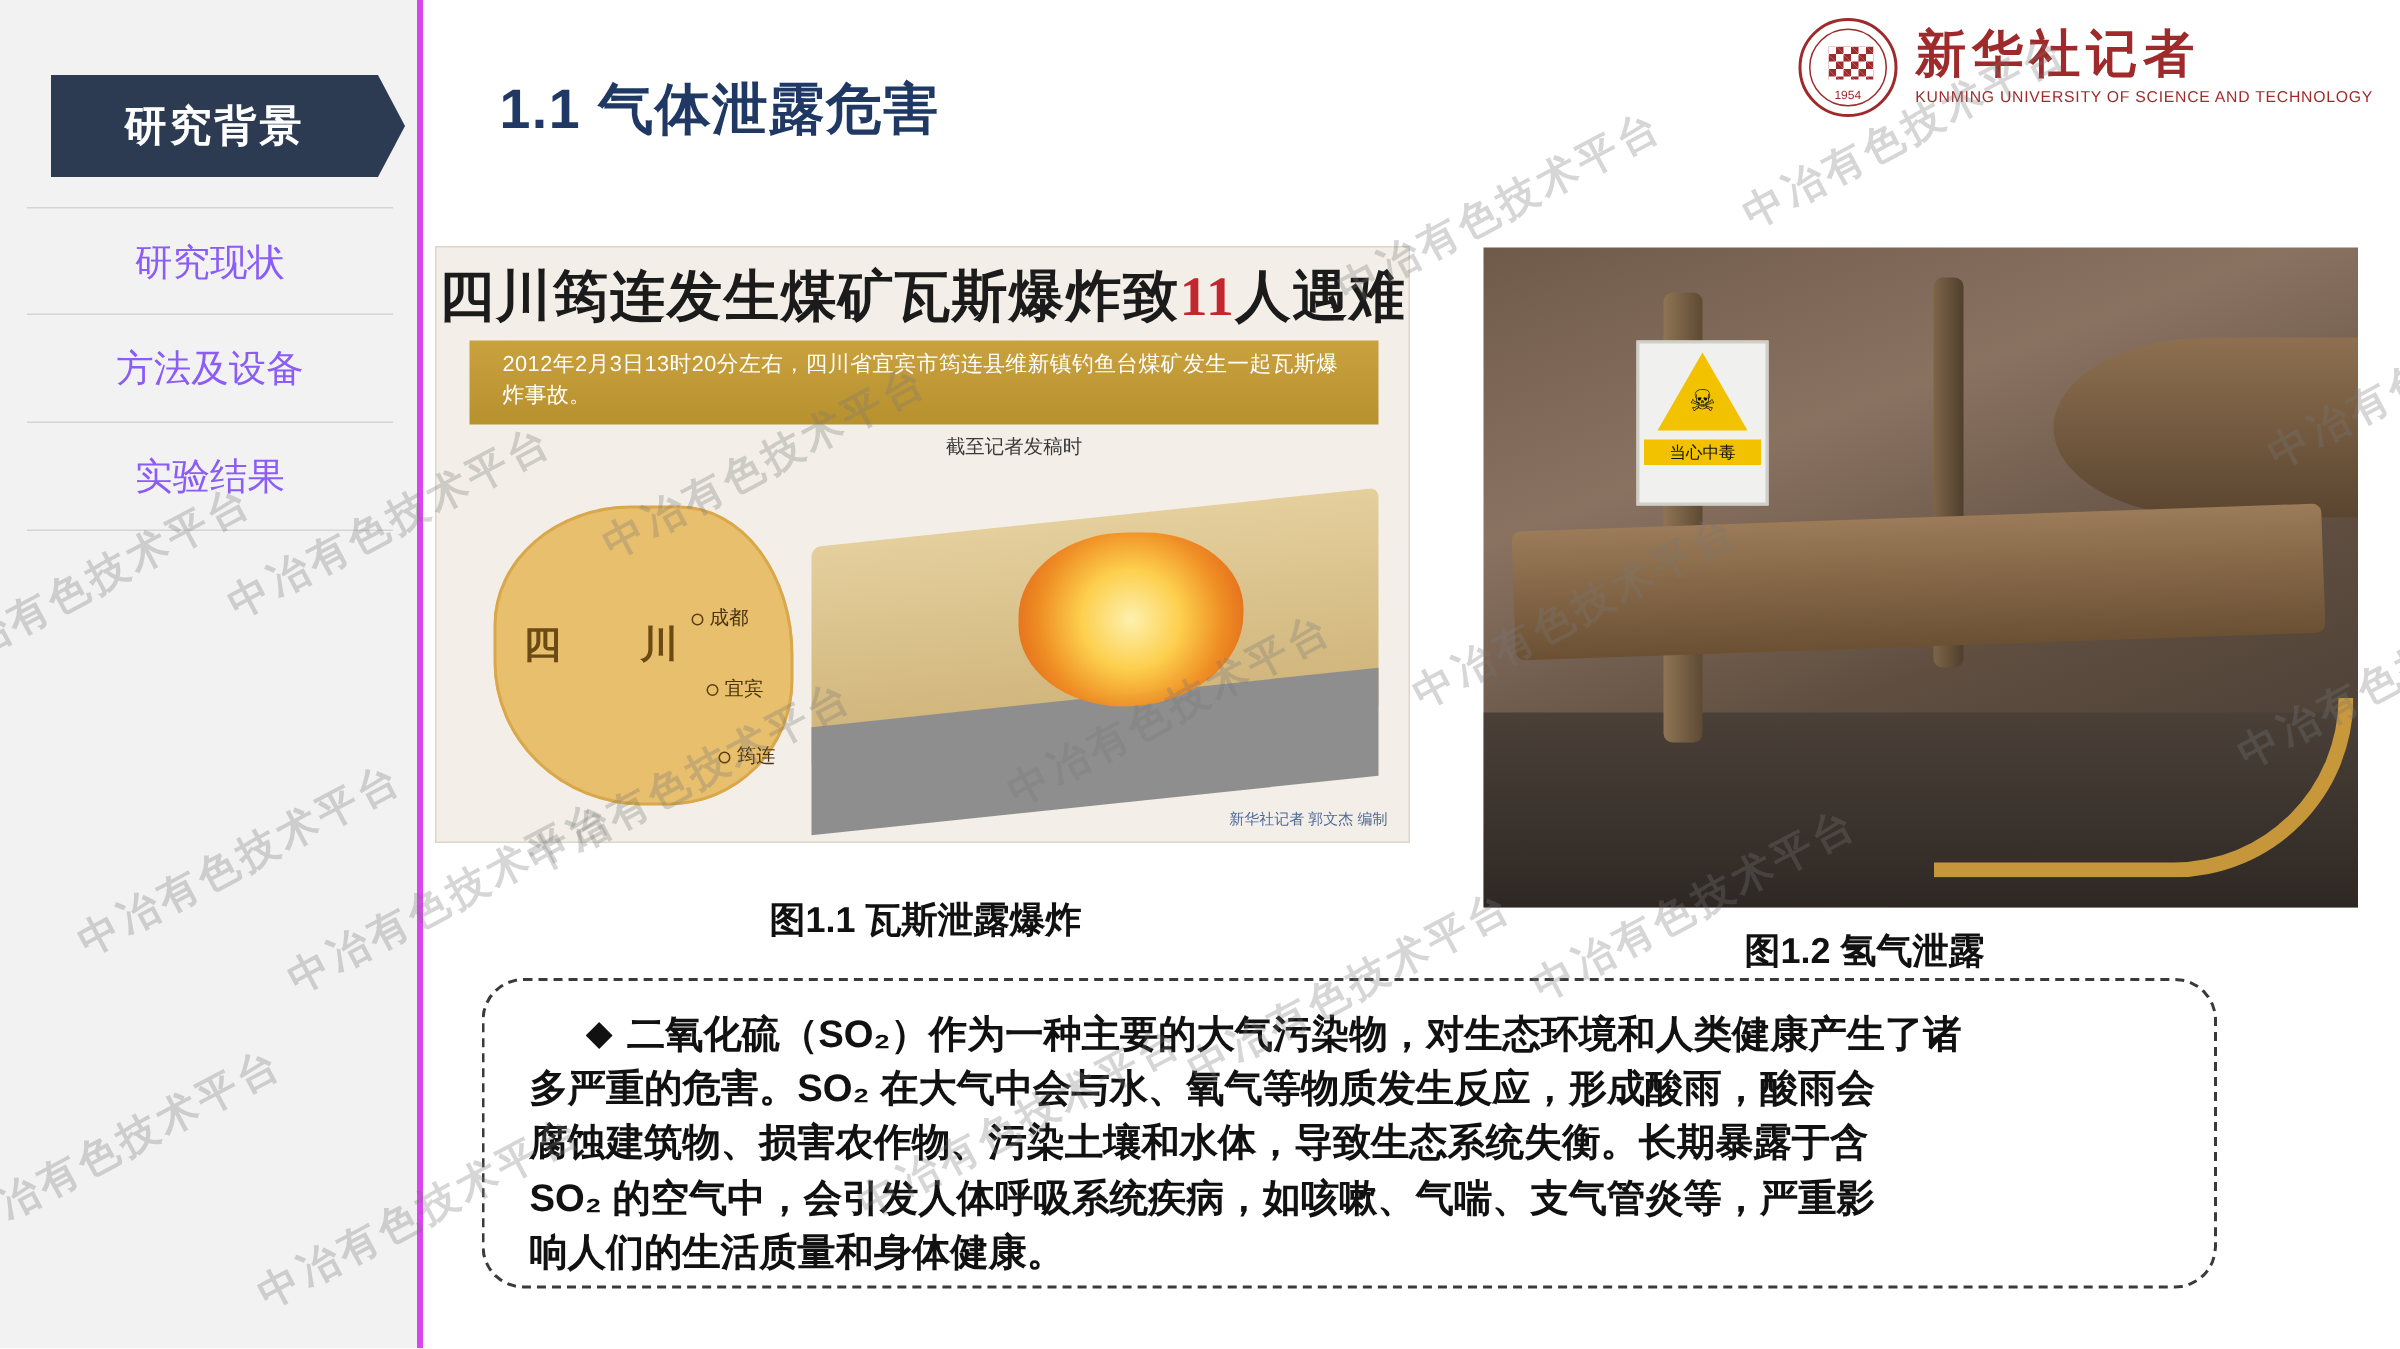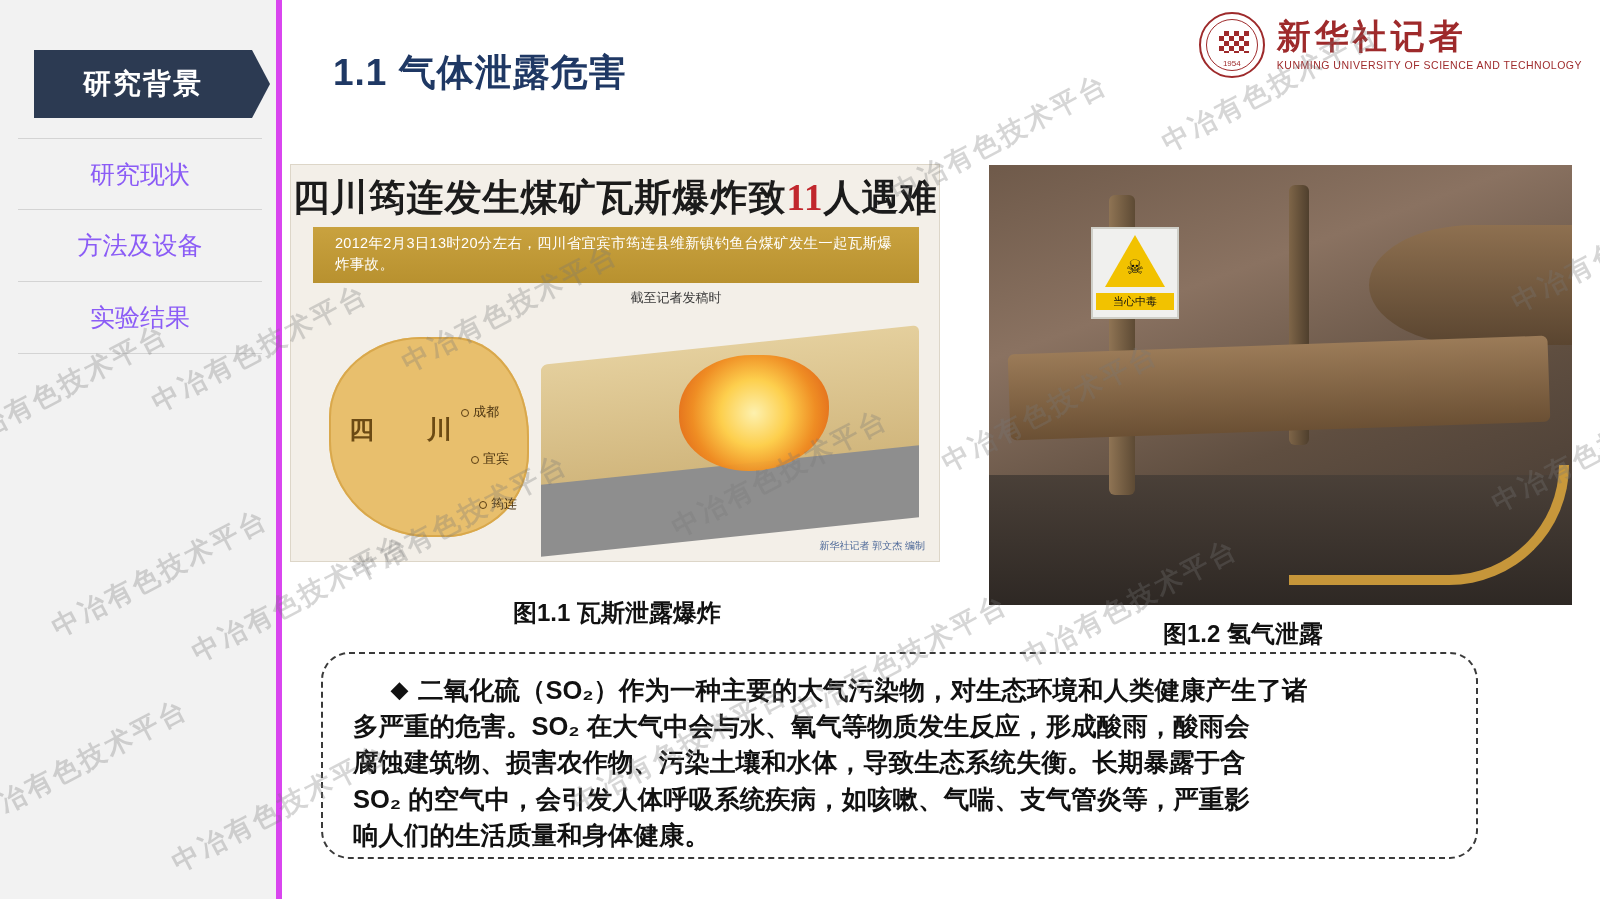"研究背景" .sidebar { border-right: 6px solid #d946ef -> 4px solid #d946ef }
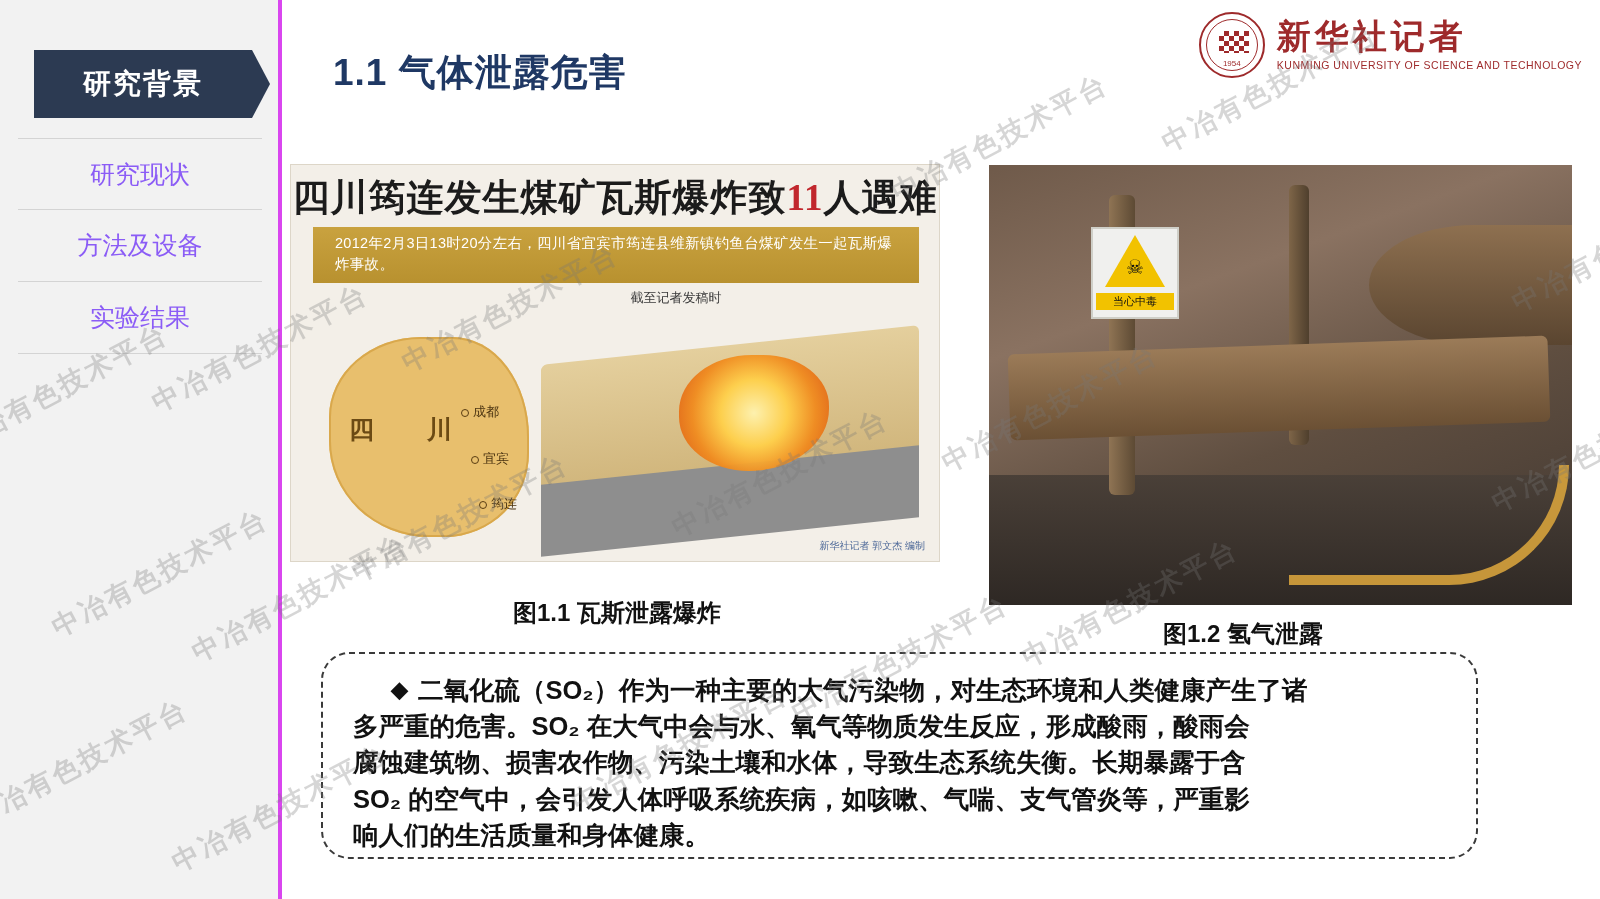"当心中毒" .fig2-sign { height: 92px -> 110px }
